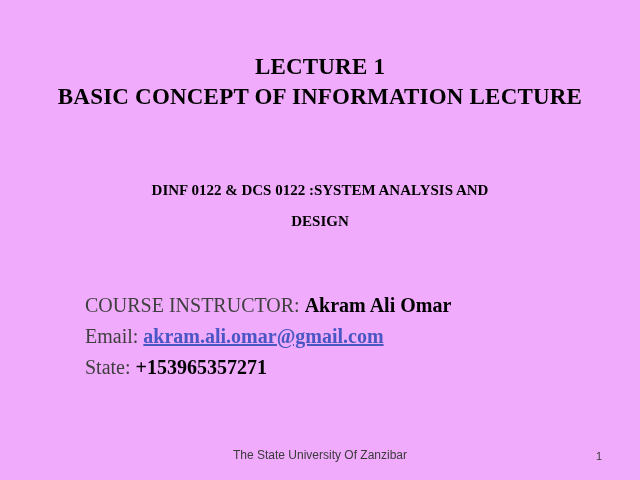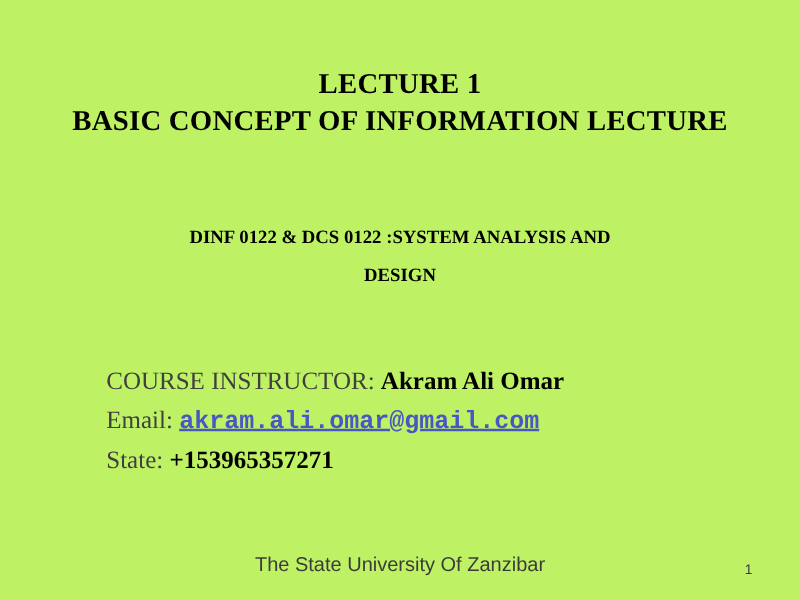"LECTURE 1" .slide { background: #bef264 -> #f0abfc }
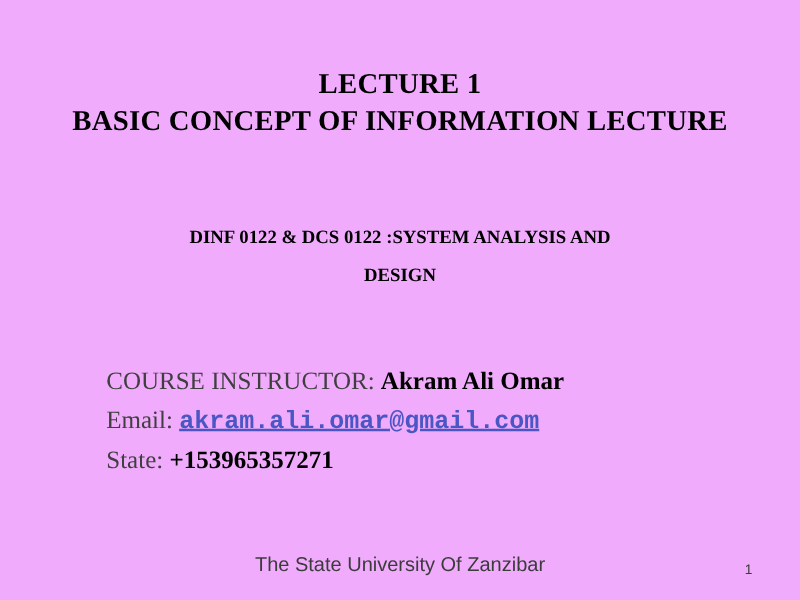"akram.ali.omar@gmail.com" .body-line .link { font-family: Liberation Mono, monospace -> none }
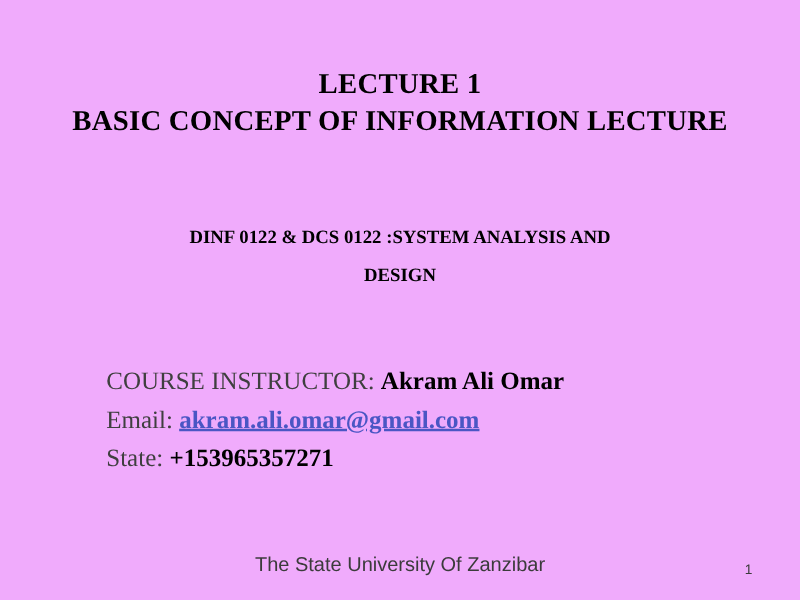"The State University Of Zanzibar" .footer-center { font-size: 16px -> 12px }
